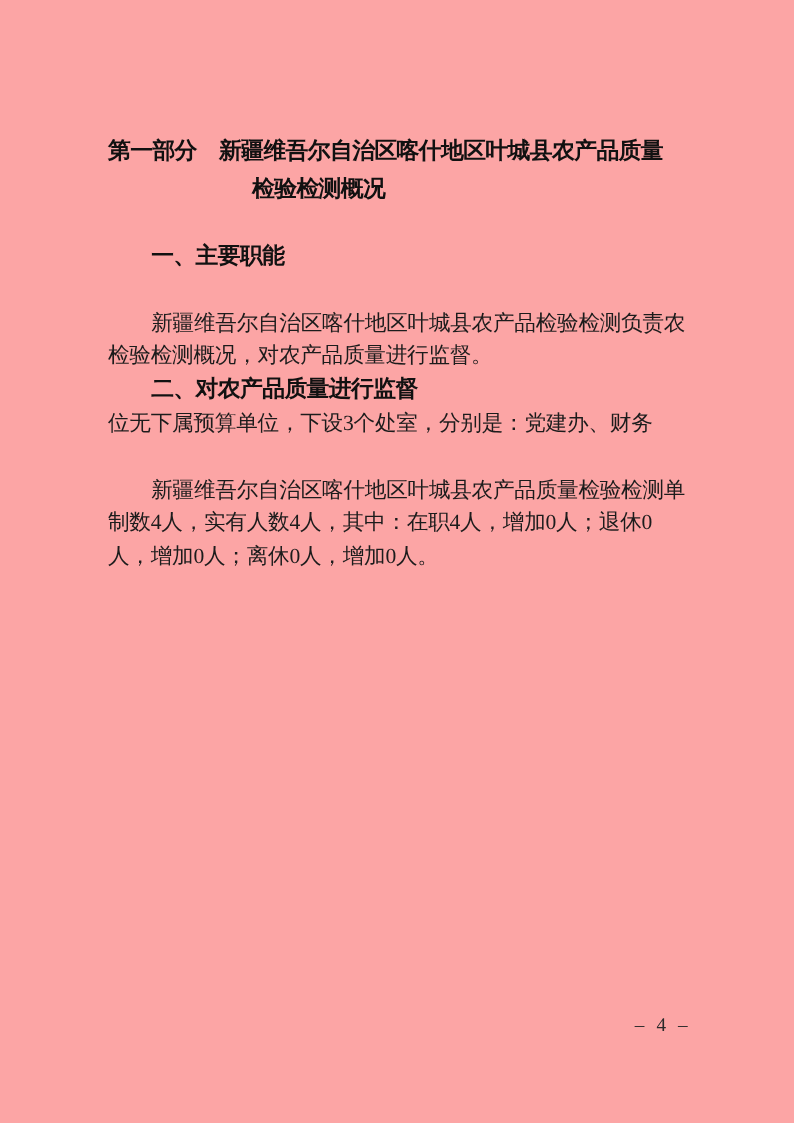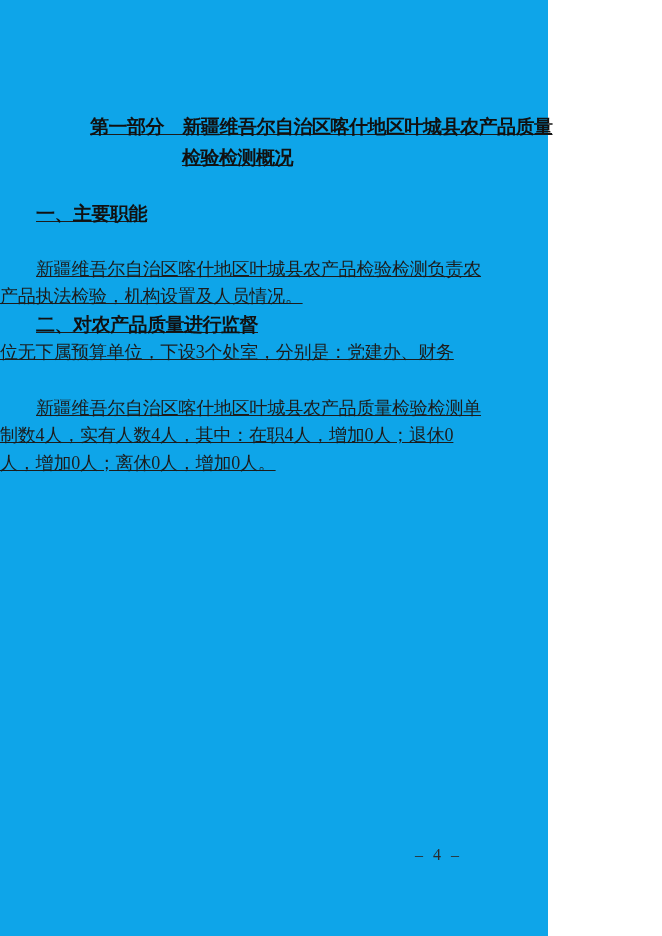"第一部分 新疆维吾尔自治区喀什地区叶城县农产品质量" .page { background: #0ea5e9 -> #fca5a5; text-decoration: underline -> none; width: 548px -> 662px }
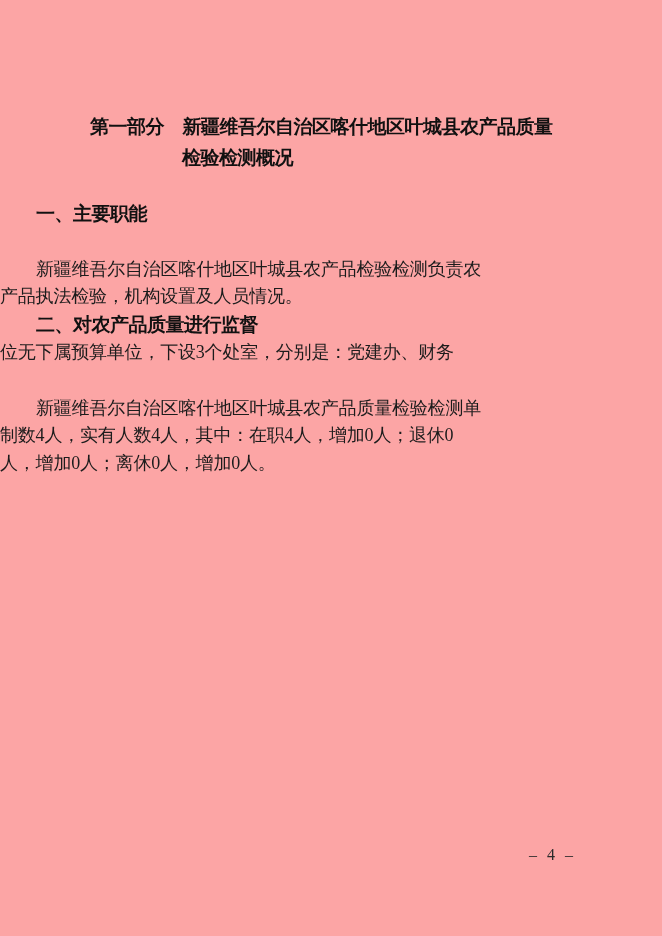"检验检测概况" .title-line2 { margin-left: 92px -> 120px }
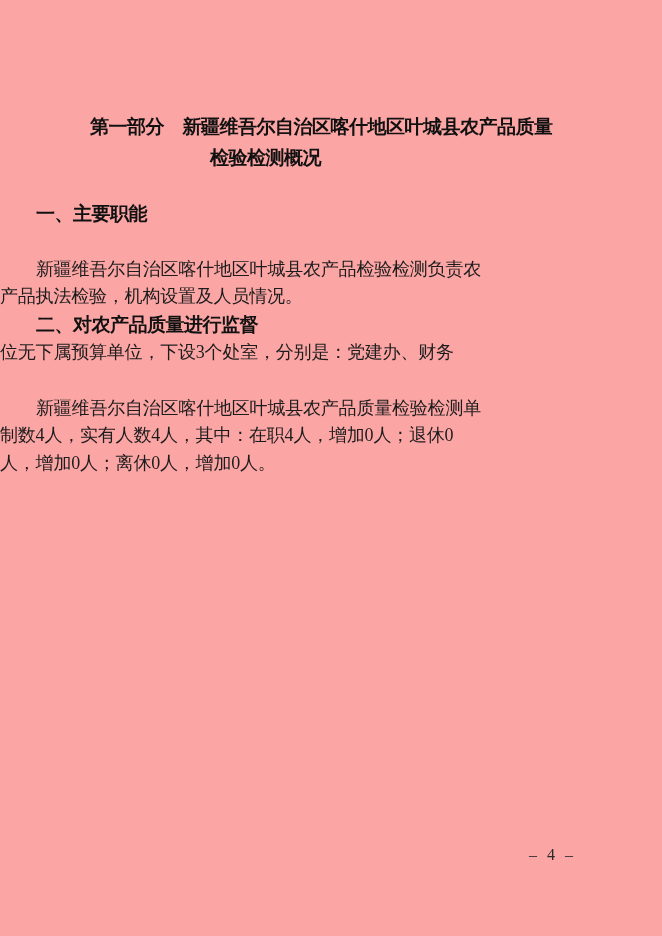"一、主要职能" .doc-body { padding-left: none -> 90px }
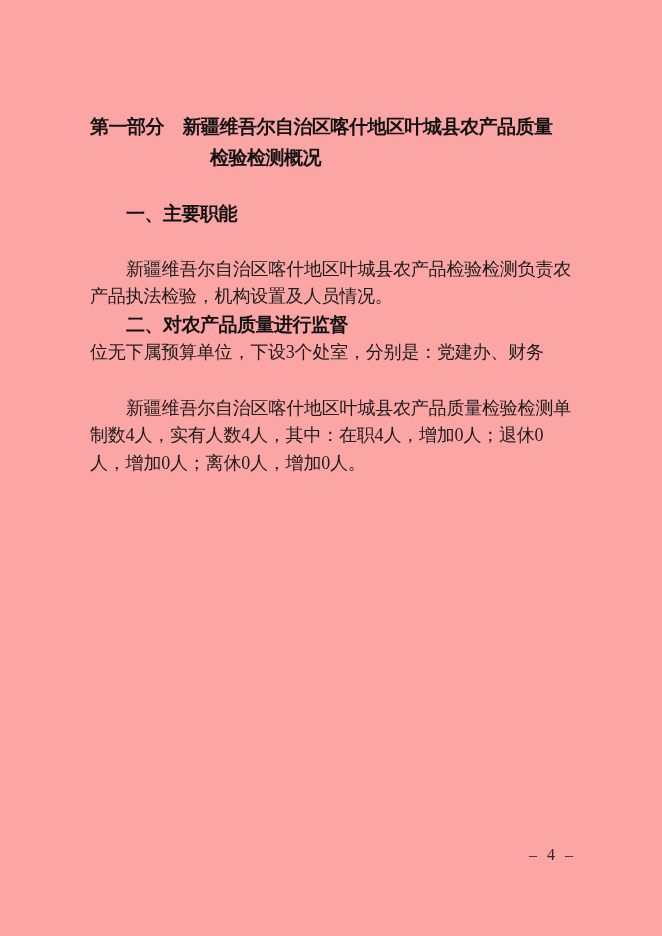"产品执法检验，机构设置及人员情况。" div.line { text: 产品执法检验，机构设置及人员情况 -> 检验检测概况，对农产品质量进行监督 }
